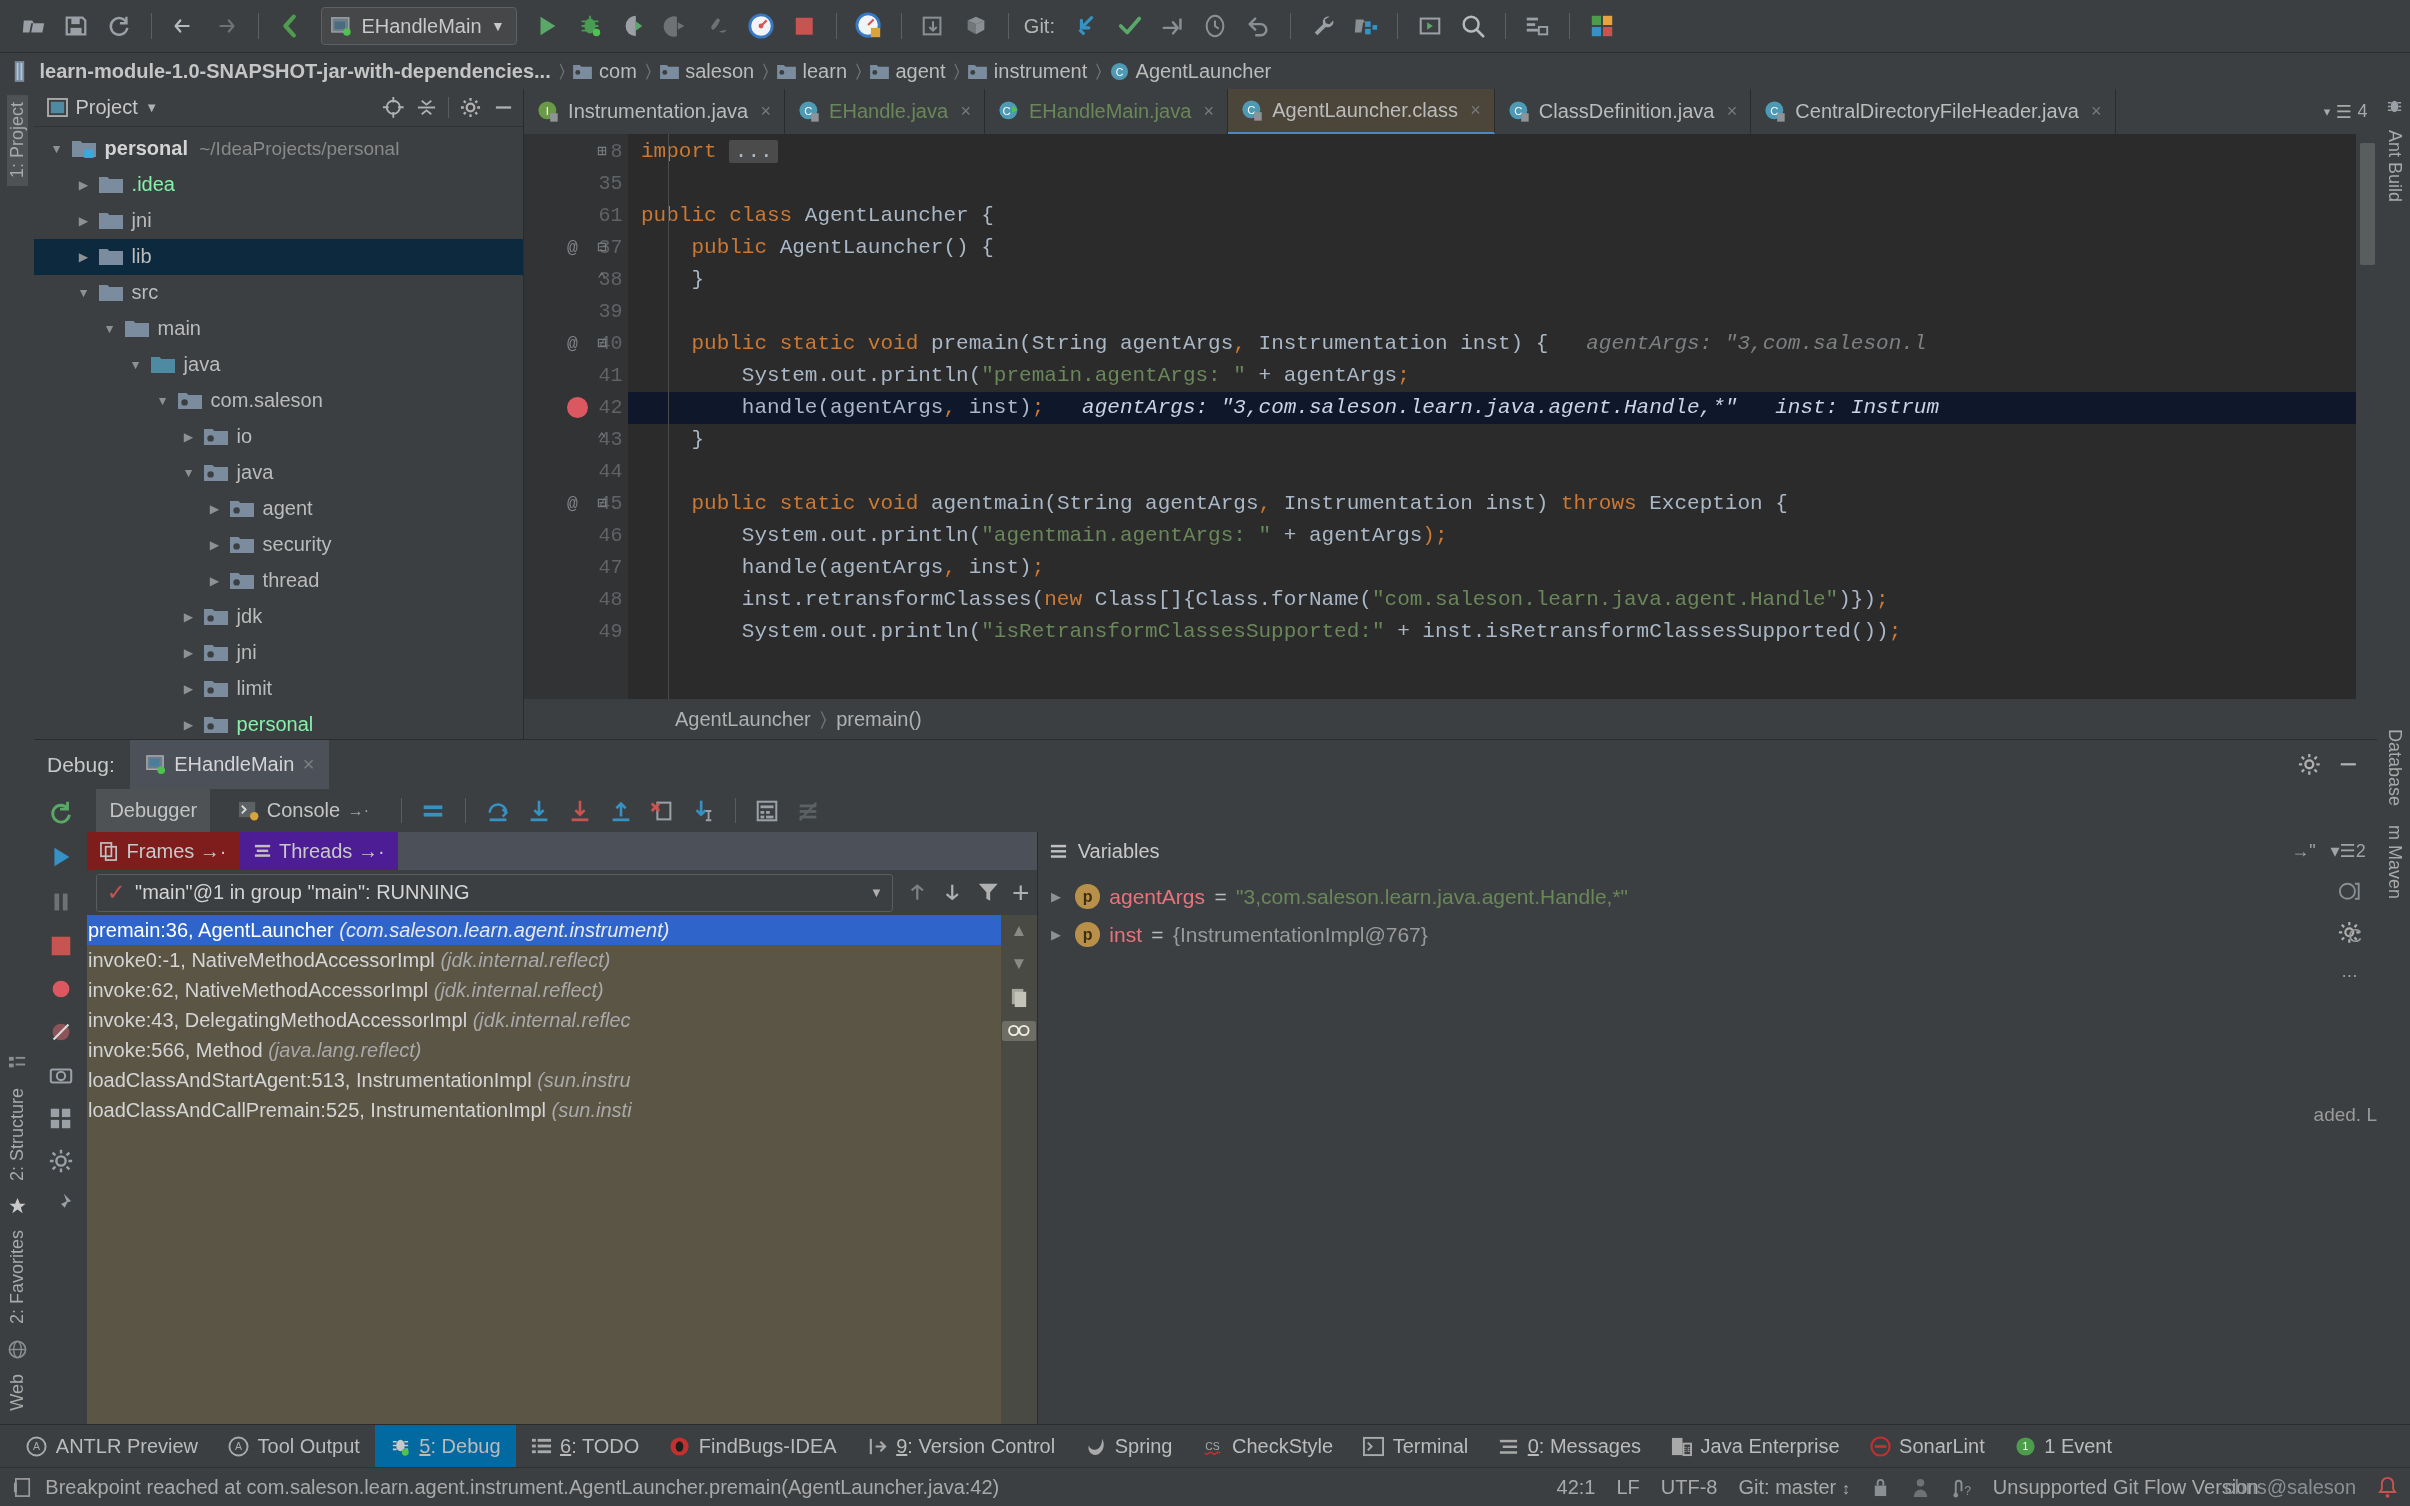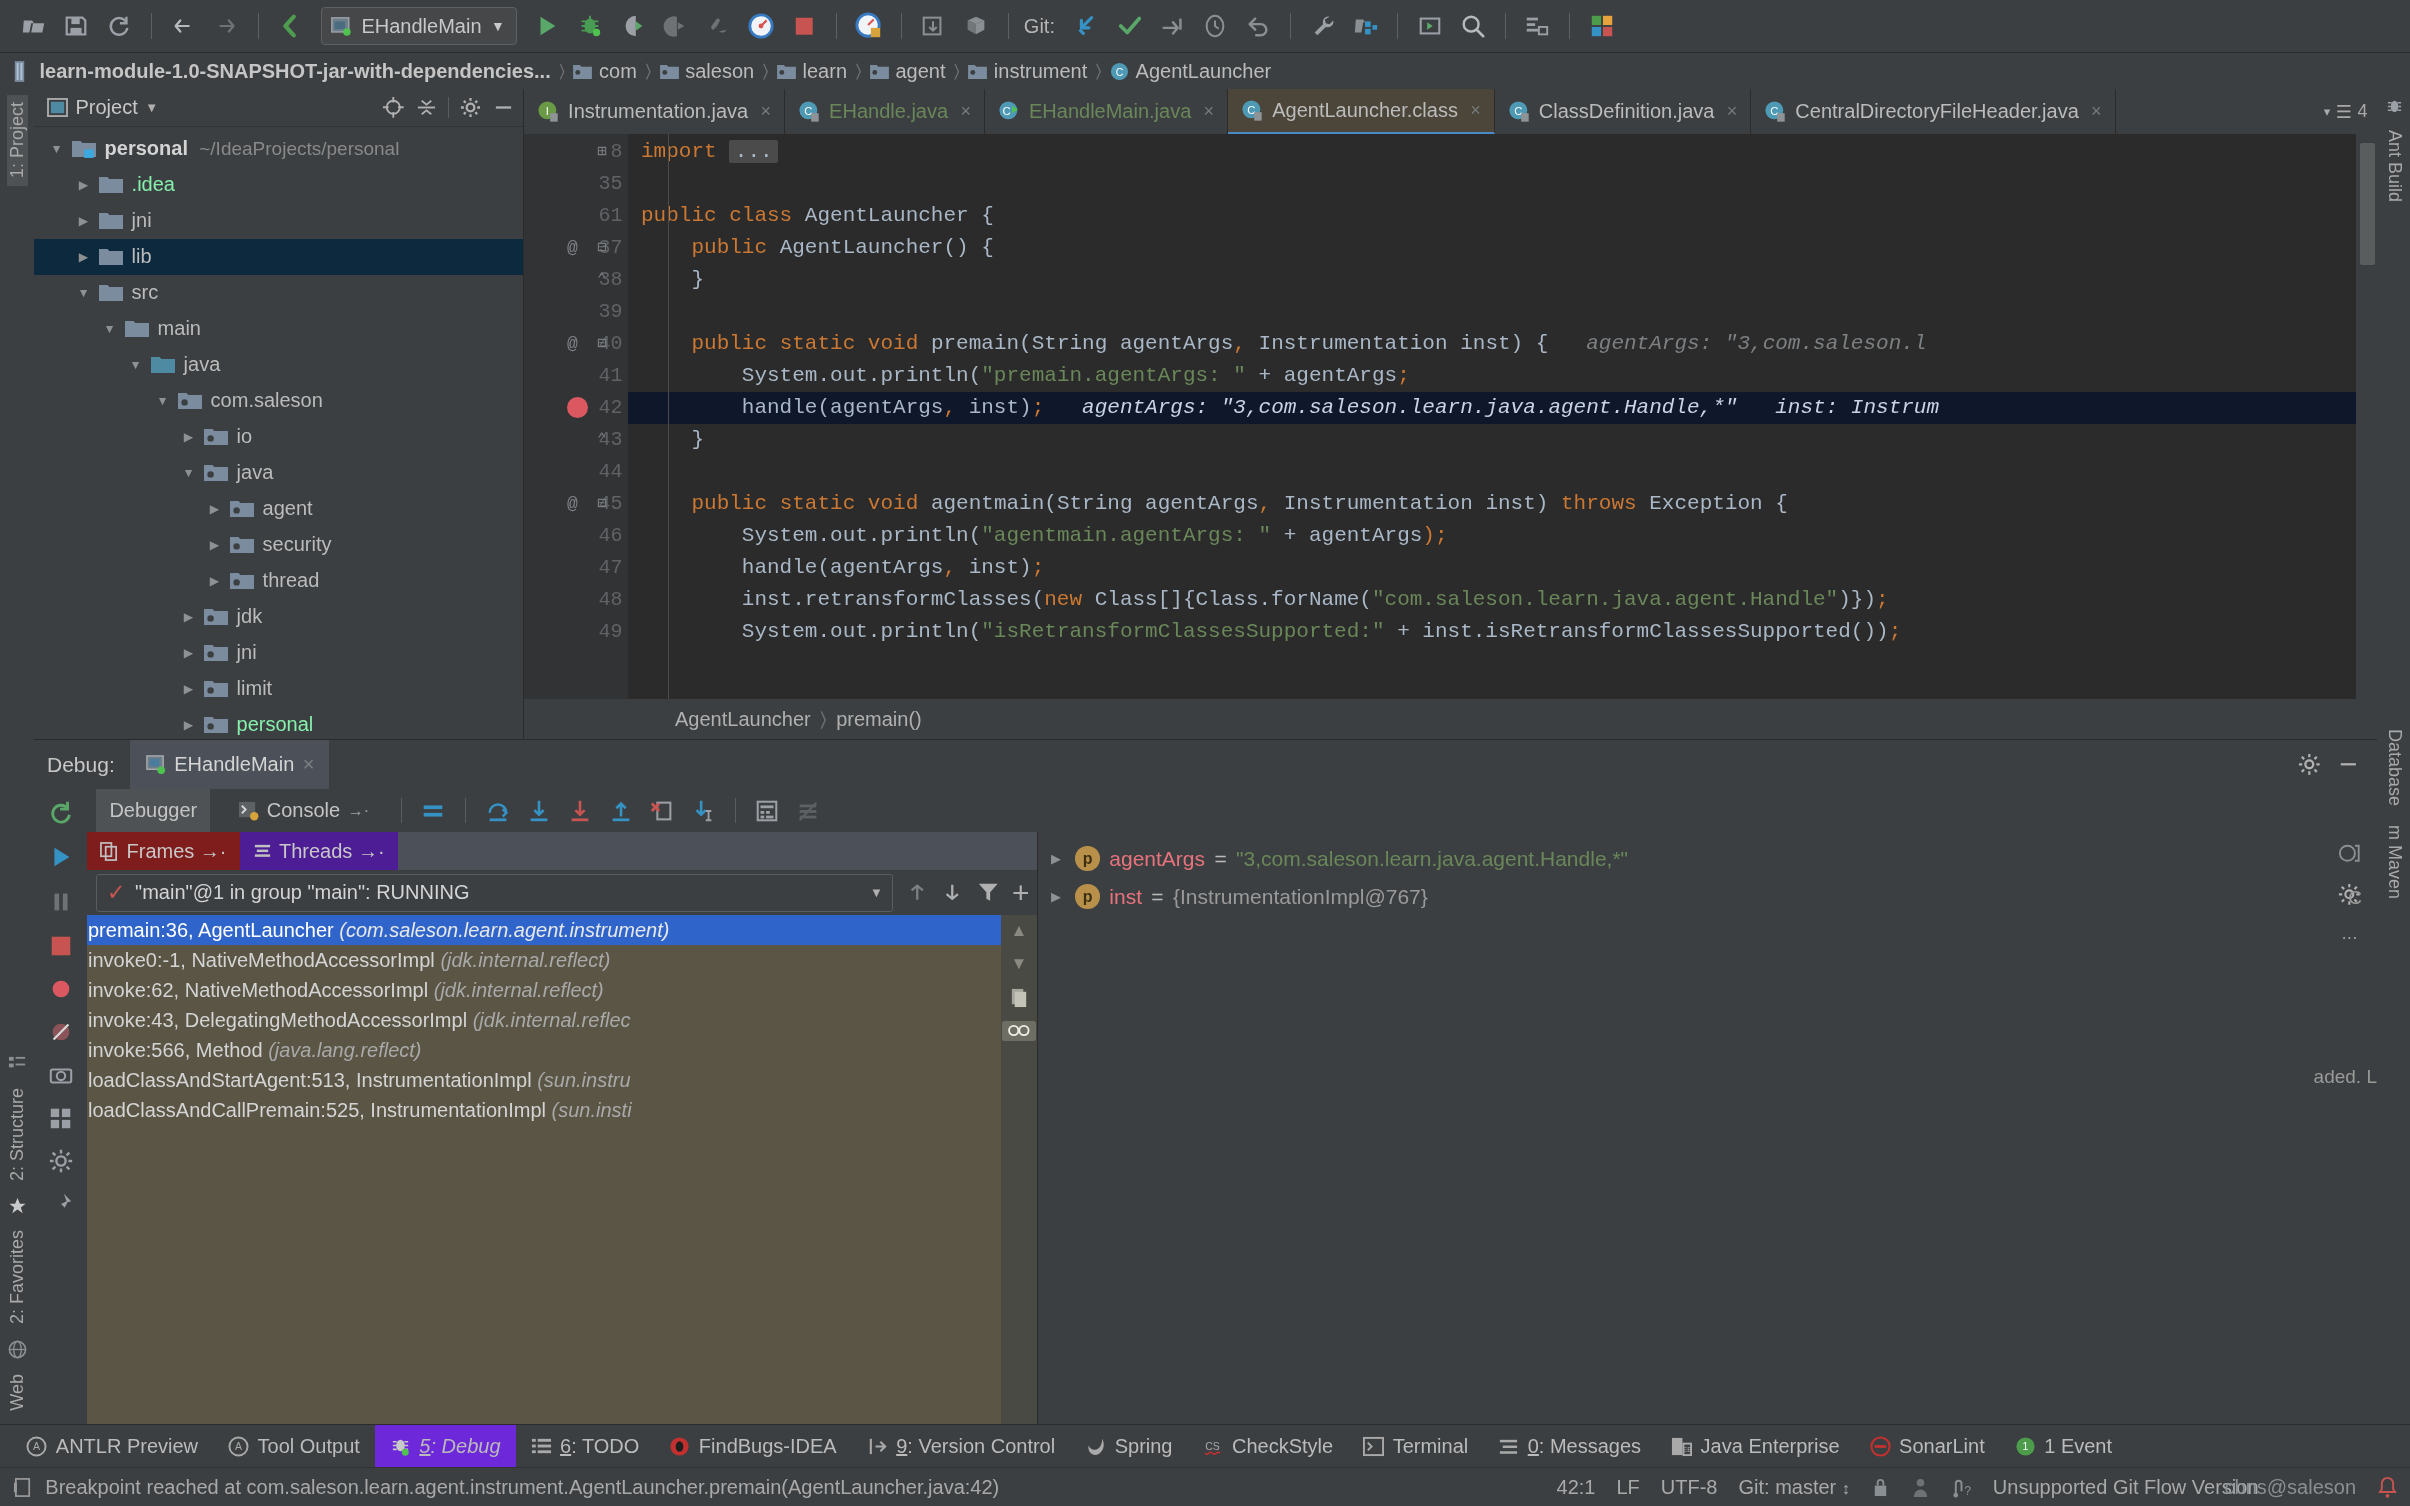"Variables" div.vars-head { html: none -> <div> <span> <svg> <rect></rect> <rect></rect> <rect></rect> </svg> </span> <span>Variables</span> <span> <span>→"</span> <span>▾☰<span>2</span></span> </span> </div> }
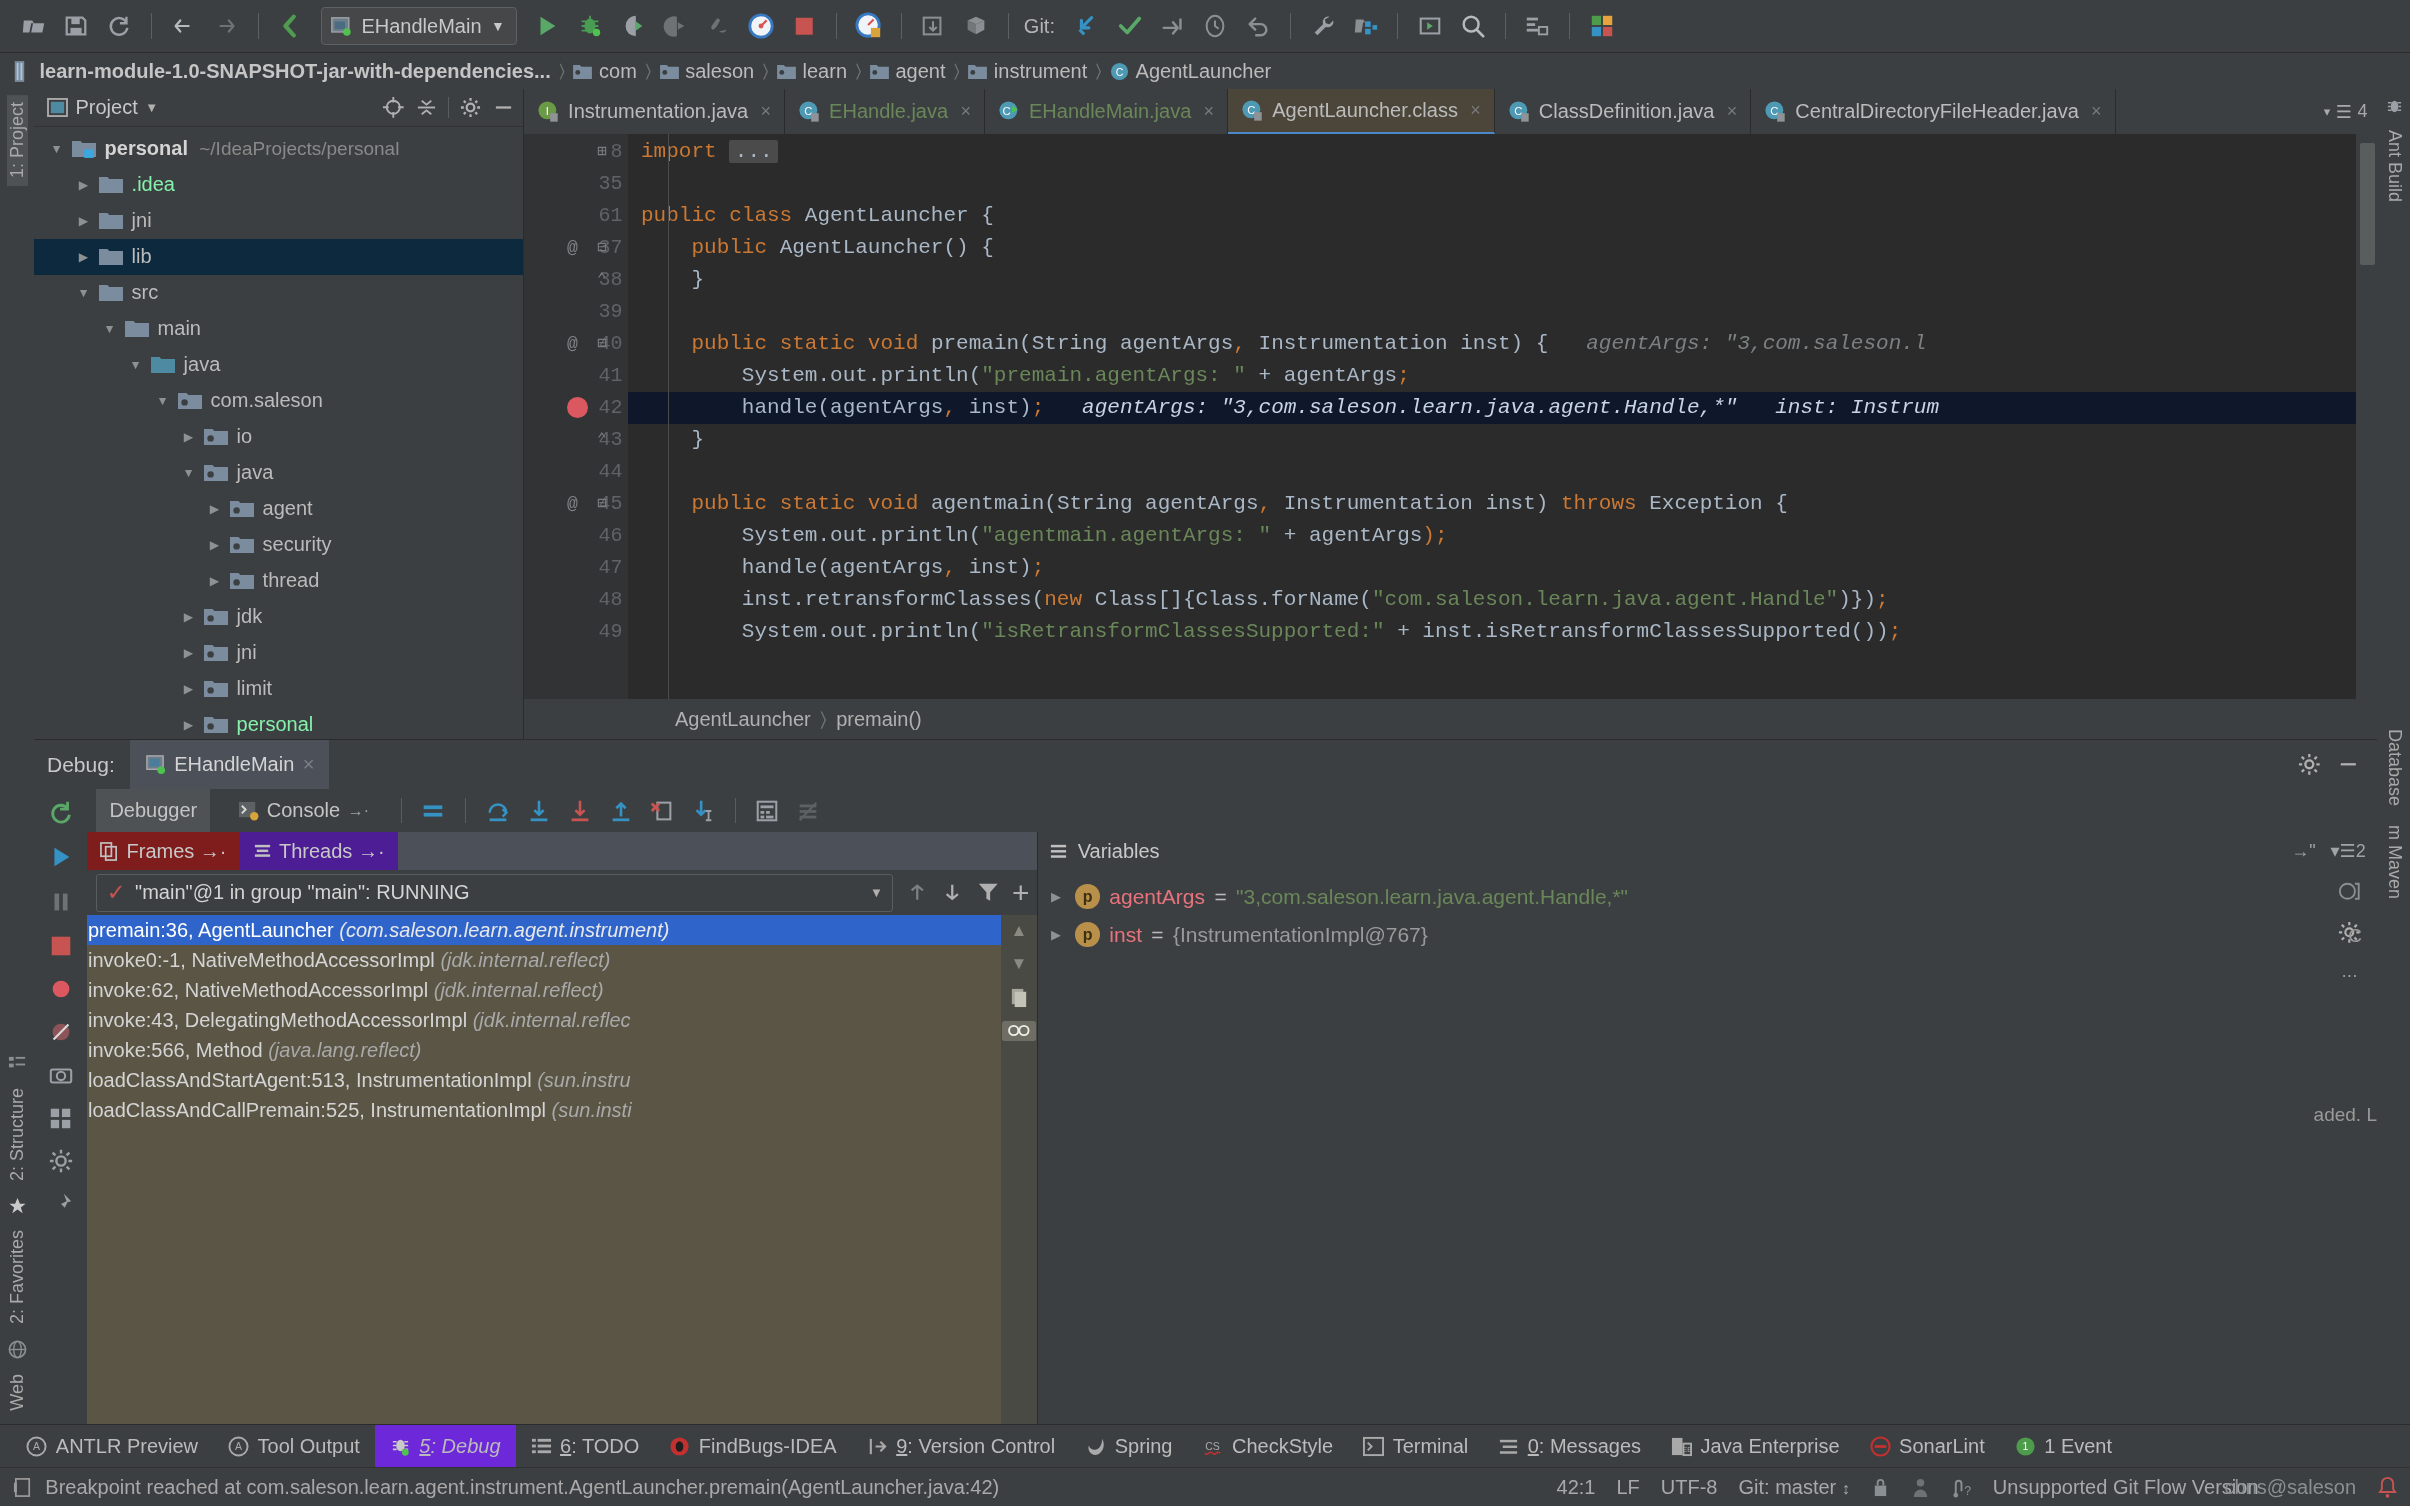"5: Debug" .twb.active { background: #6d28d9 -> #0369a1; font-style: italic -> none }
